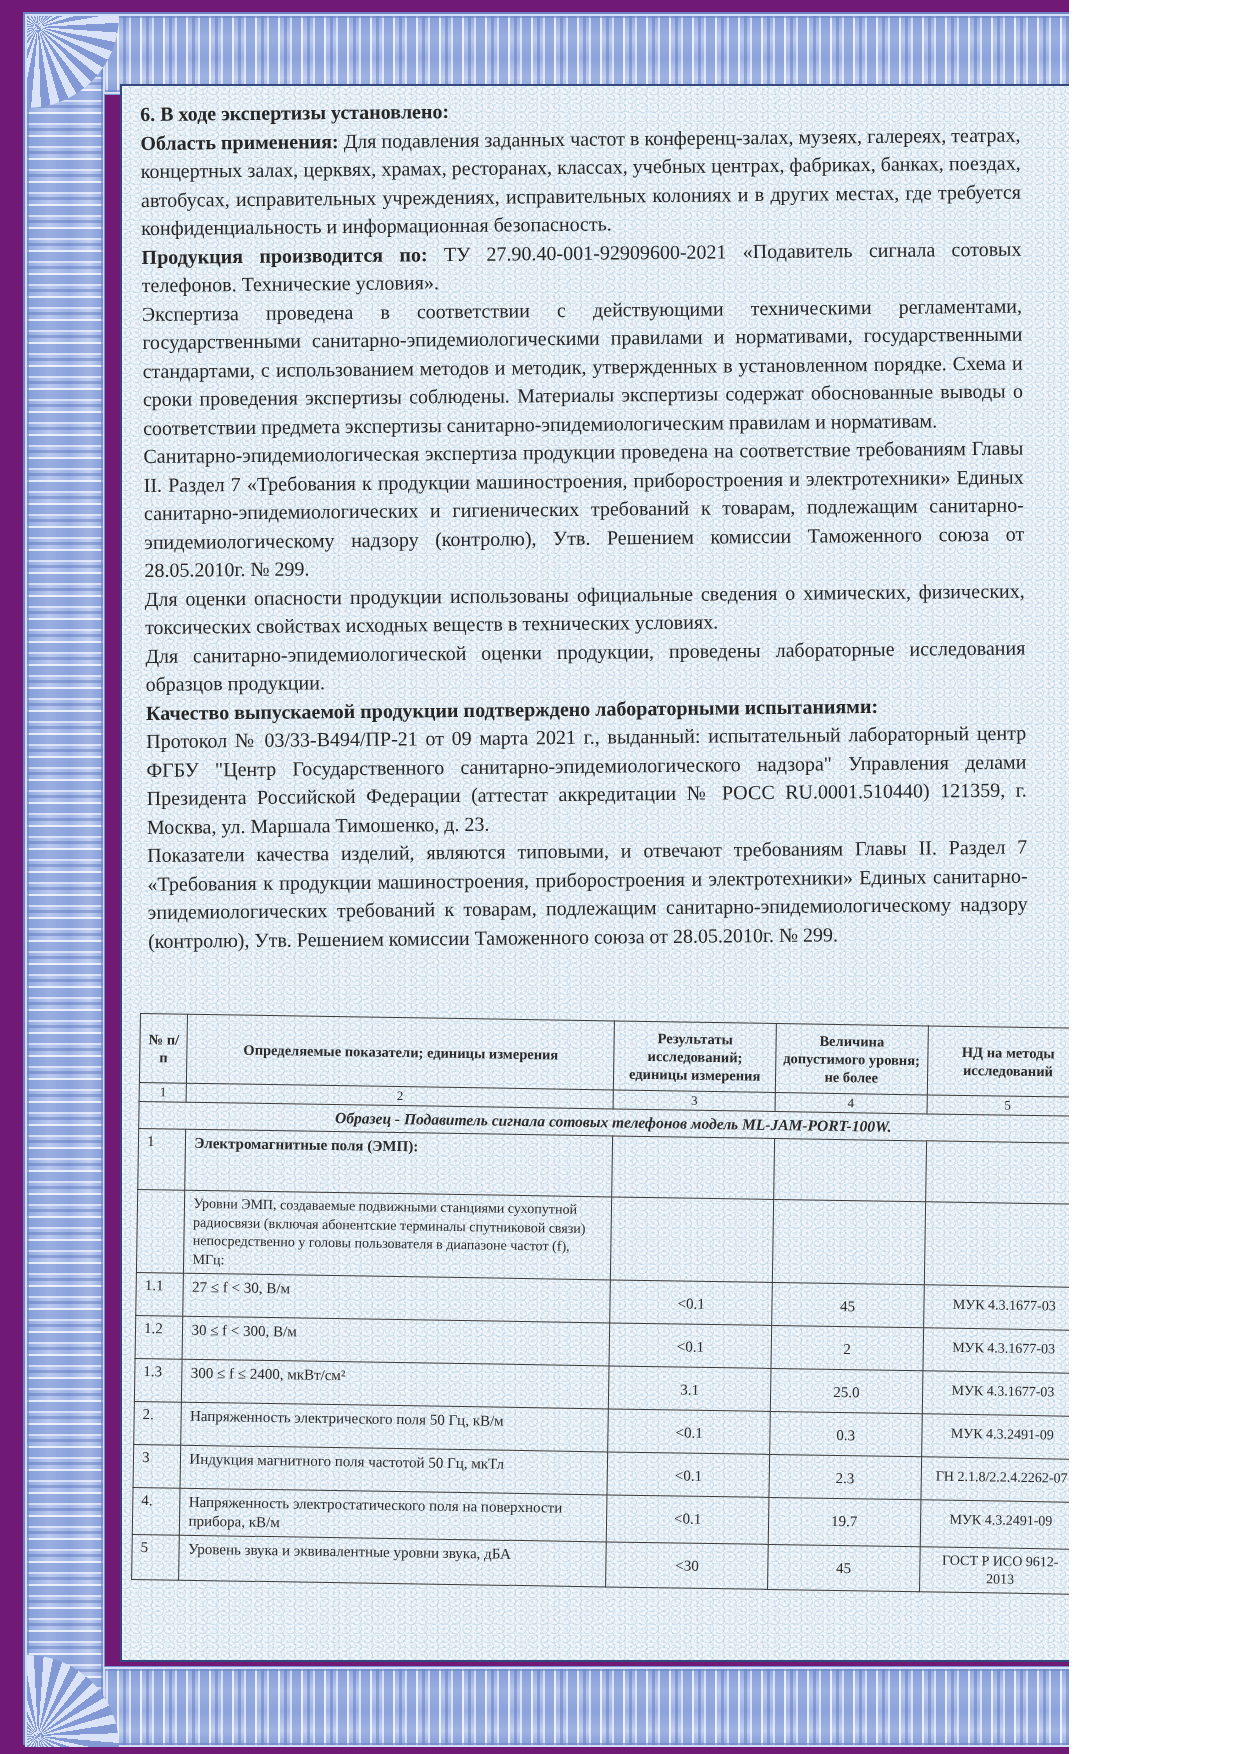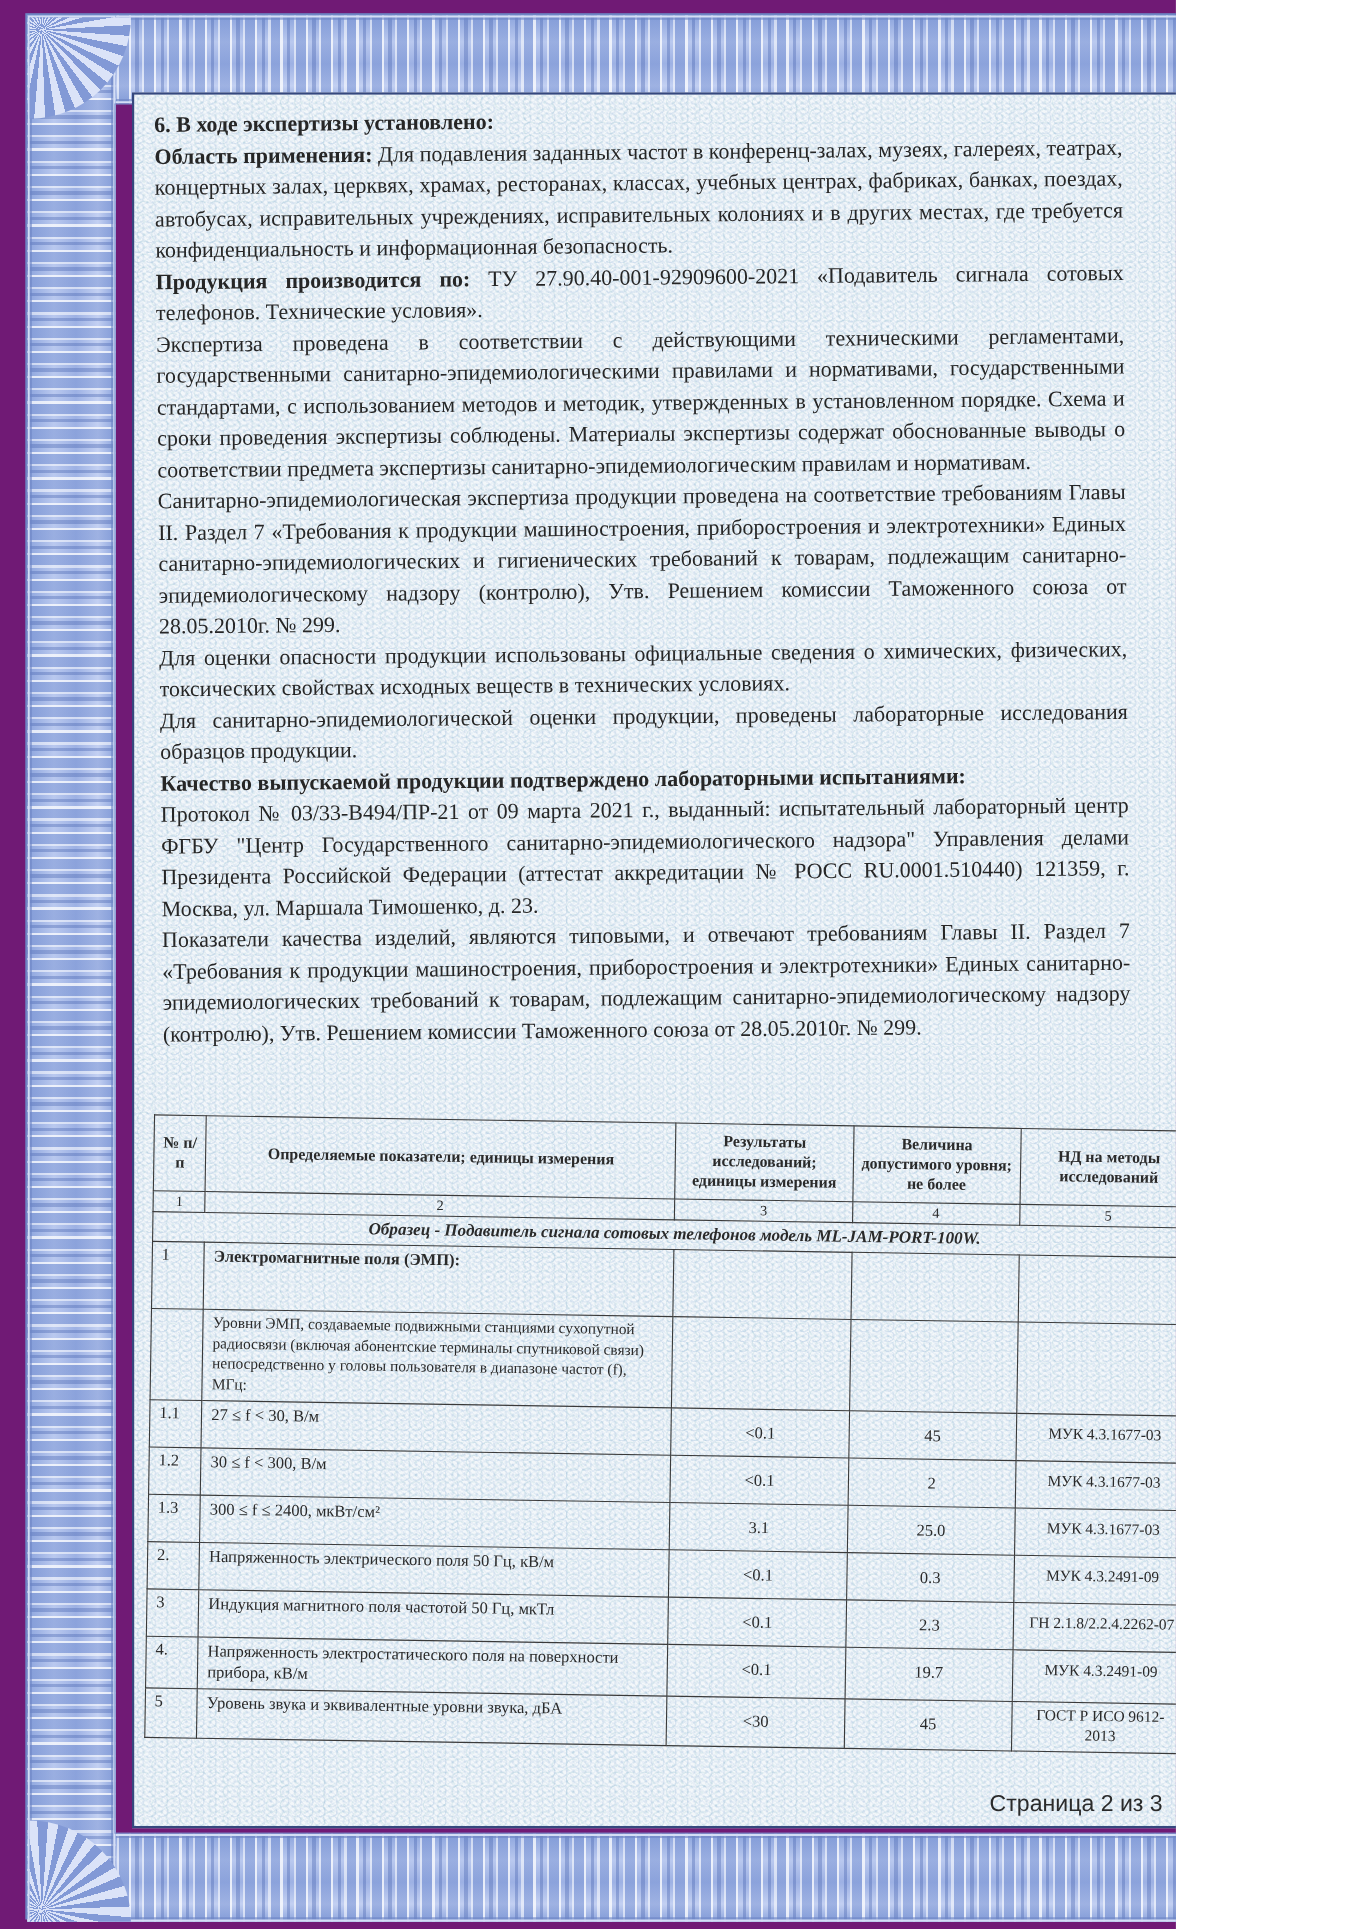"Страница 2 из 3" div.pagefoot { html: <div>Страница 2 из 3</div> -> none }
